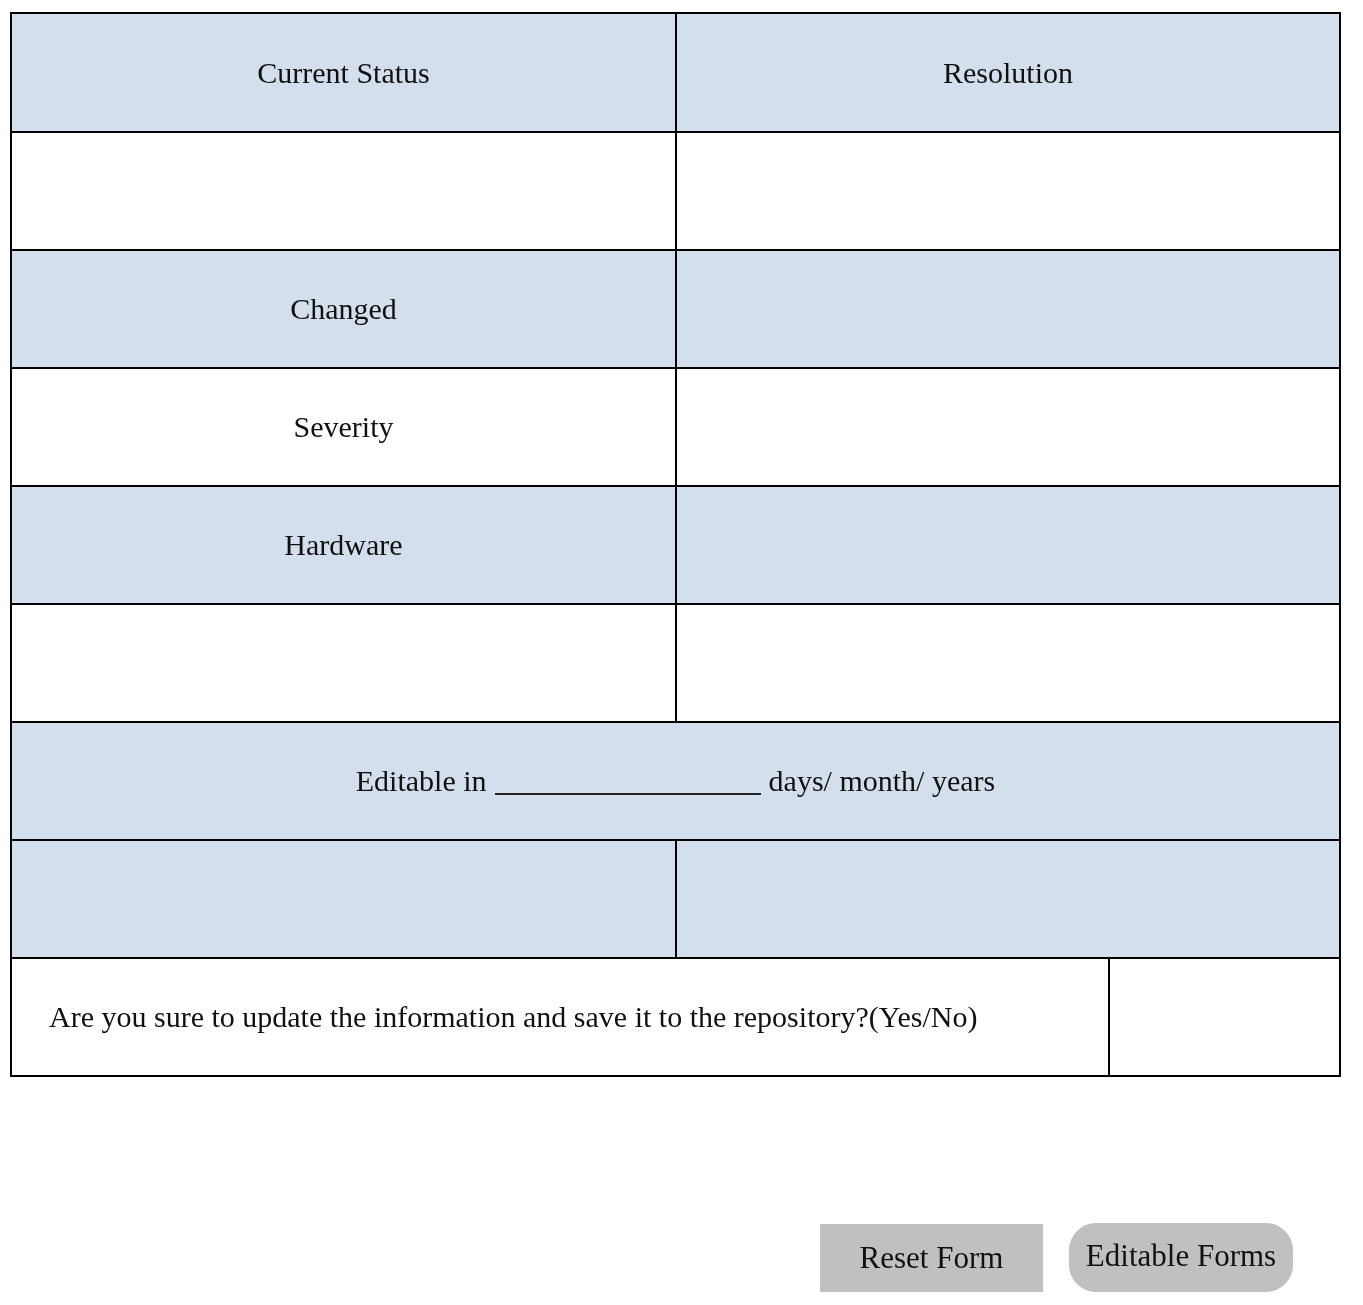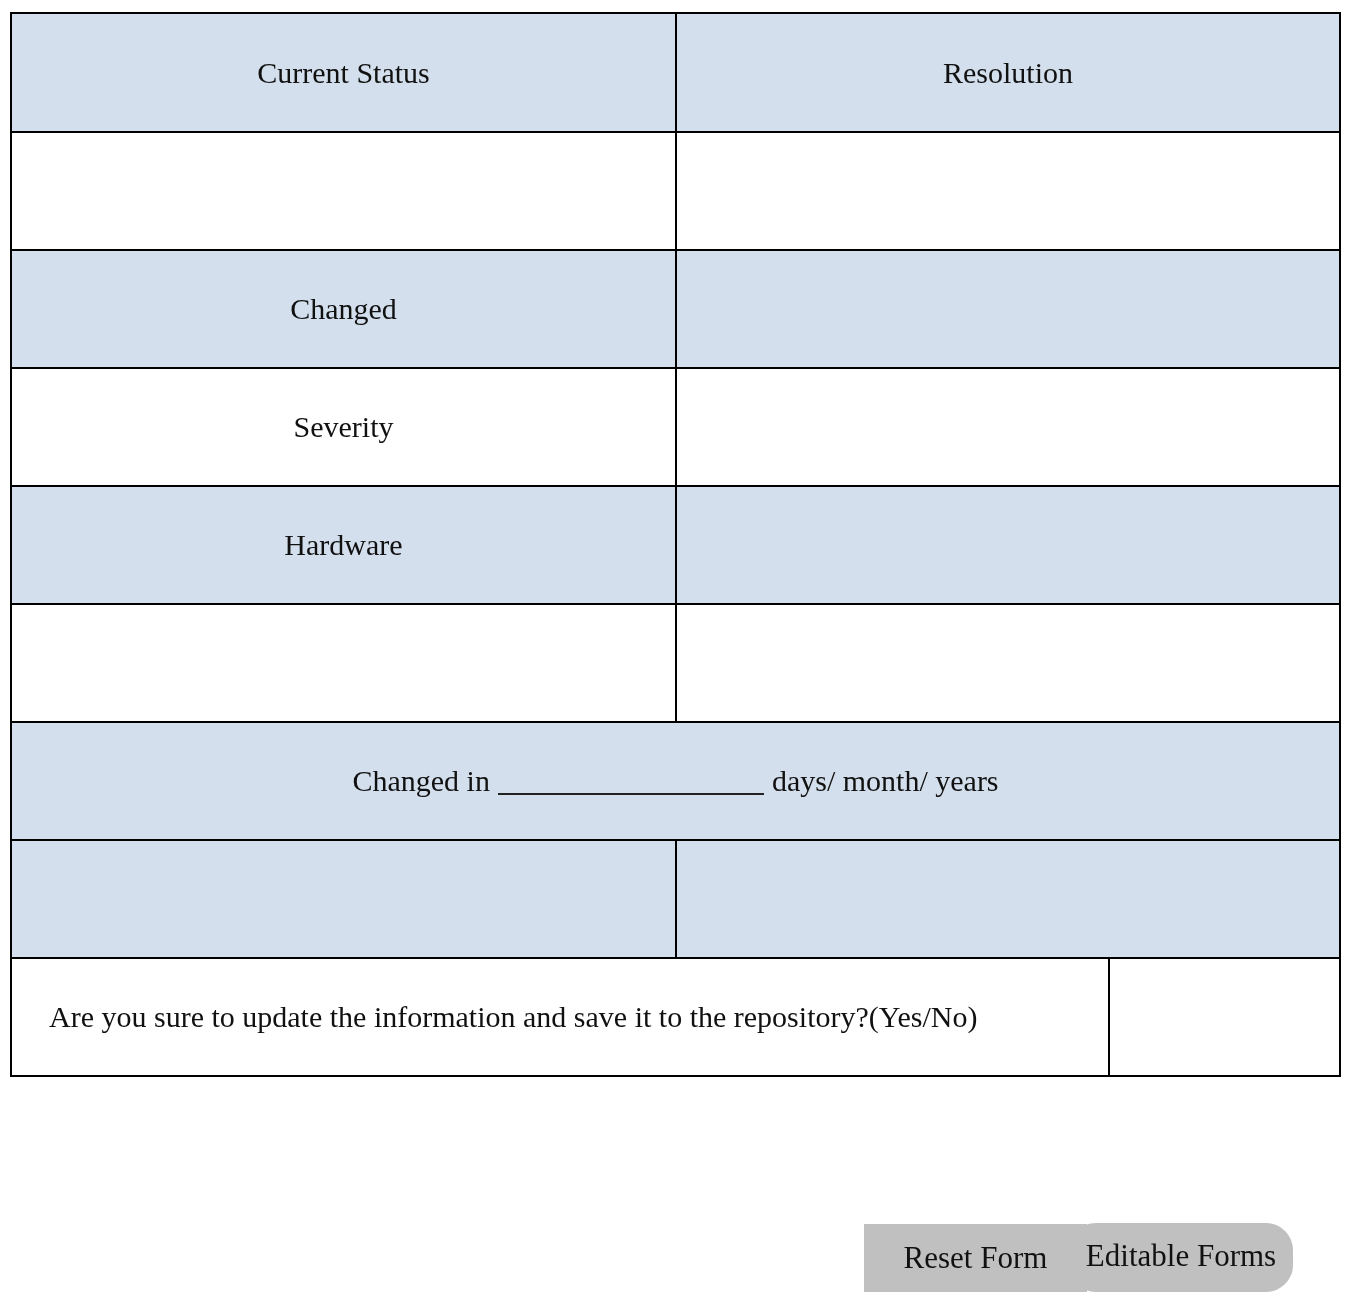"Changed in" span { text: Changed -> Editable }
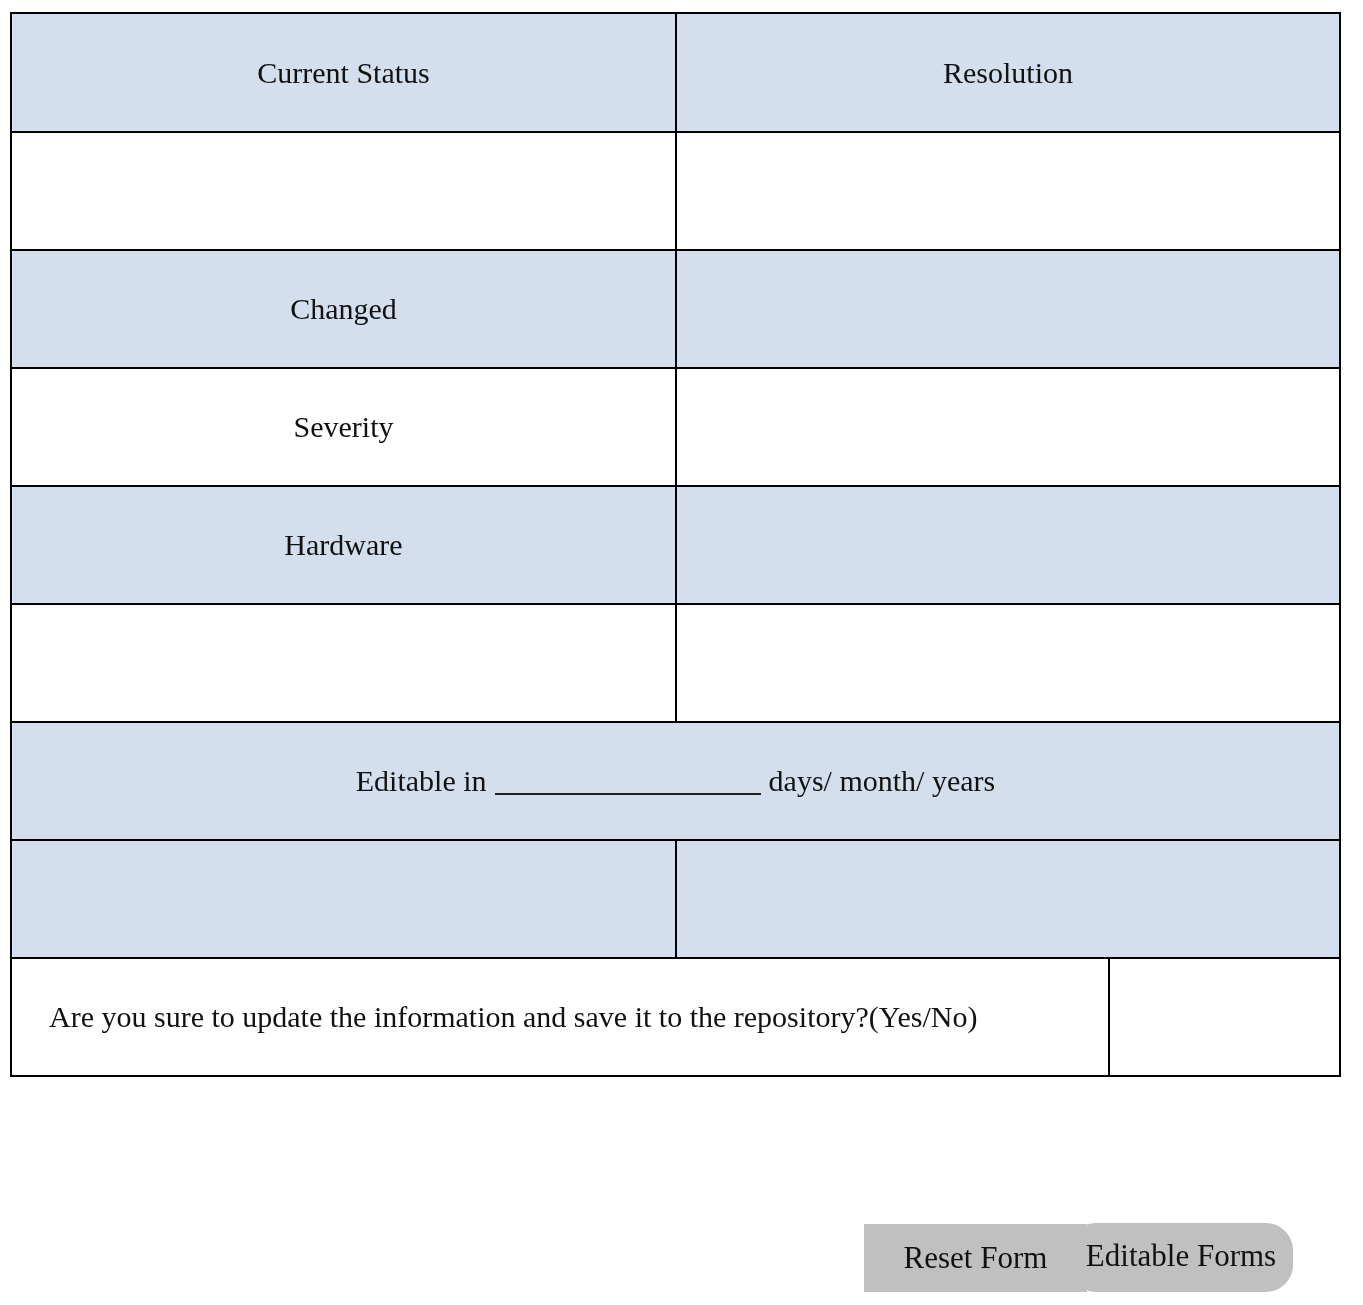"Reset Form" .btn.reset { left: 864px -> 820px }
